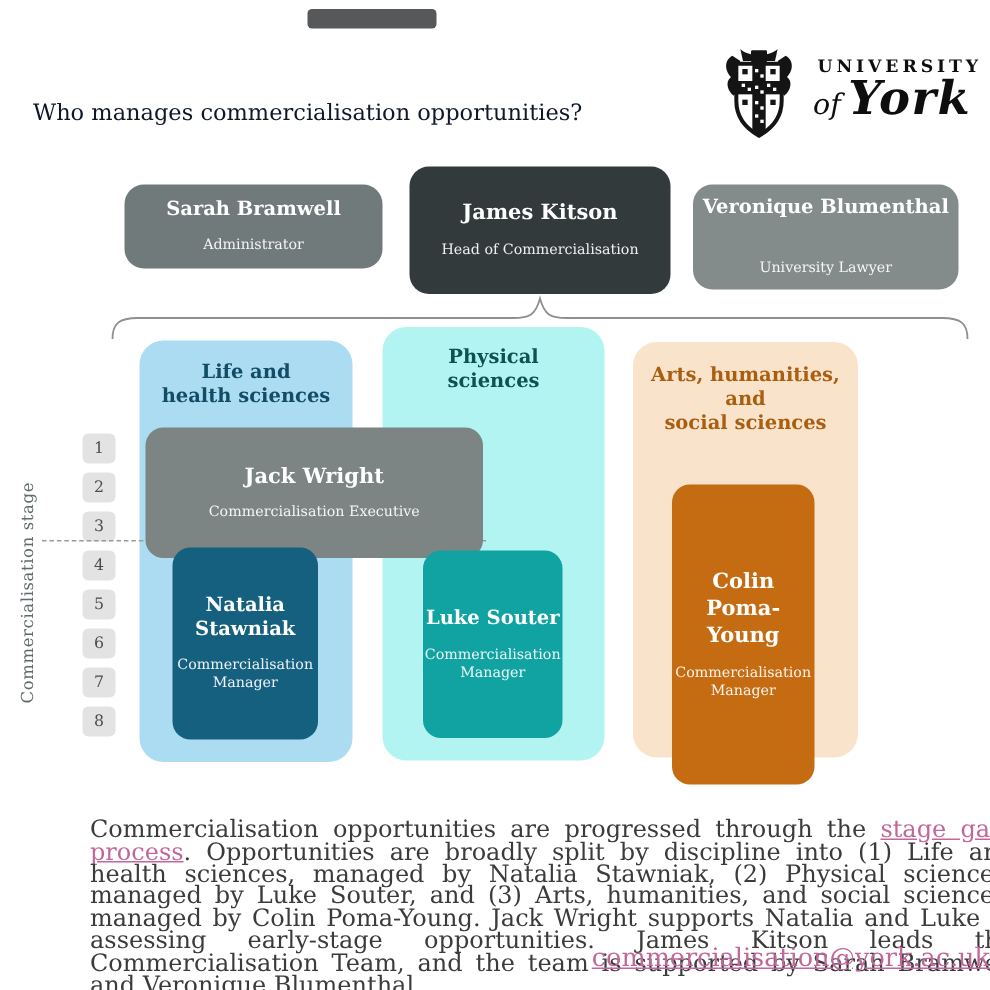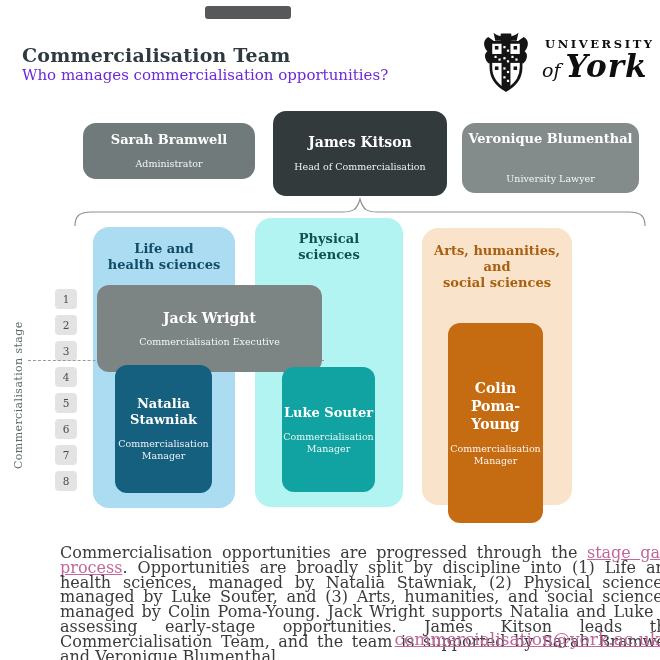"Commercialisation Team" h1.title { html: <h1>Commercialisation Team</h1> -> none }
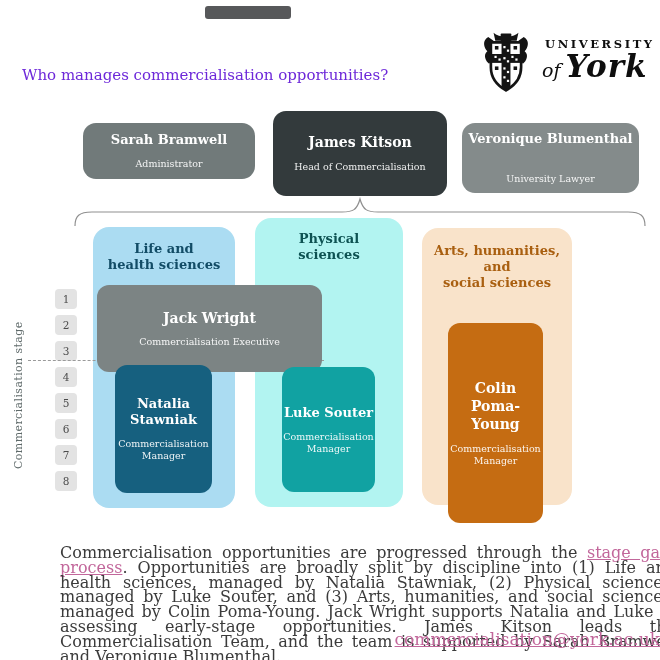"Who manages commercialisation" .subtitle { color: #6d28d9 -> #0f172a }
